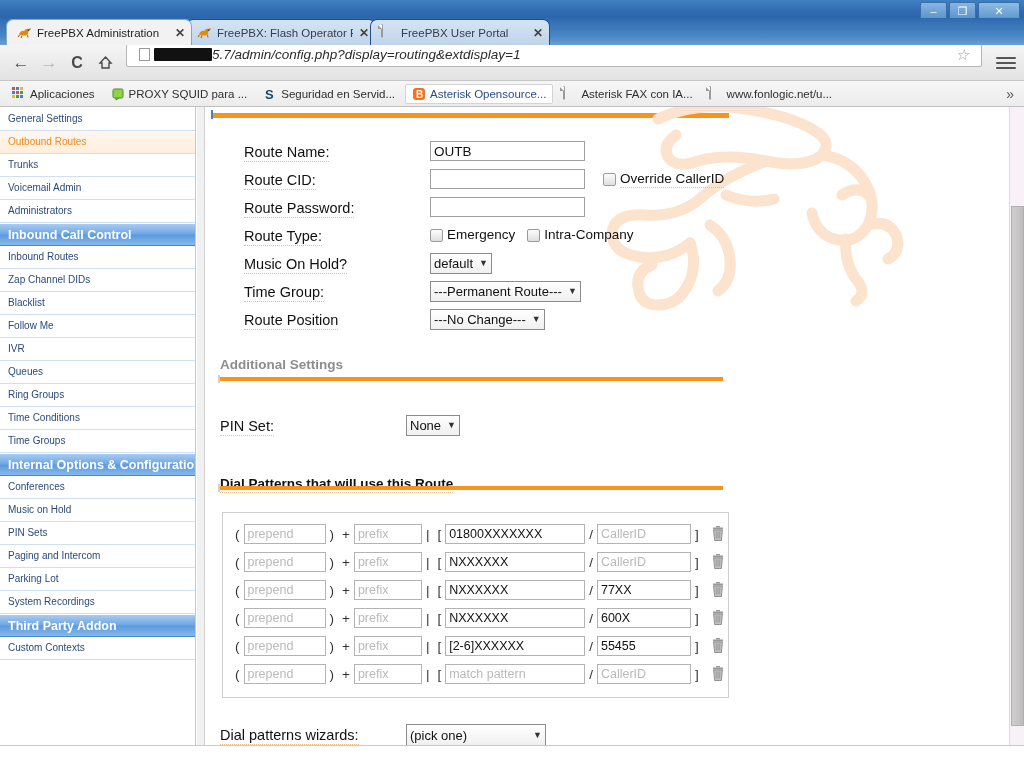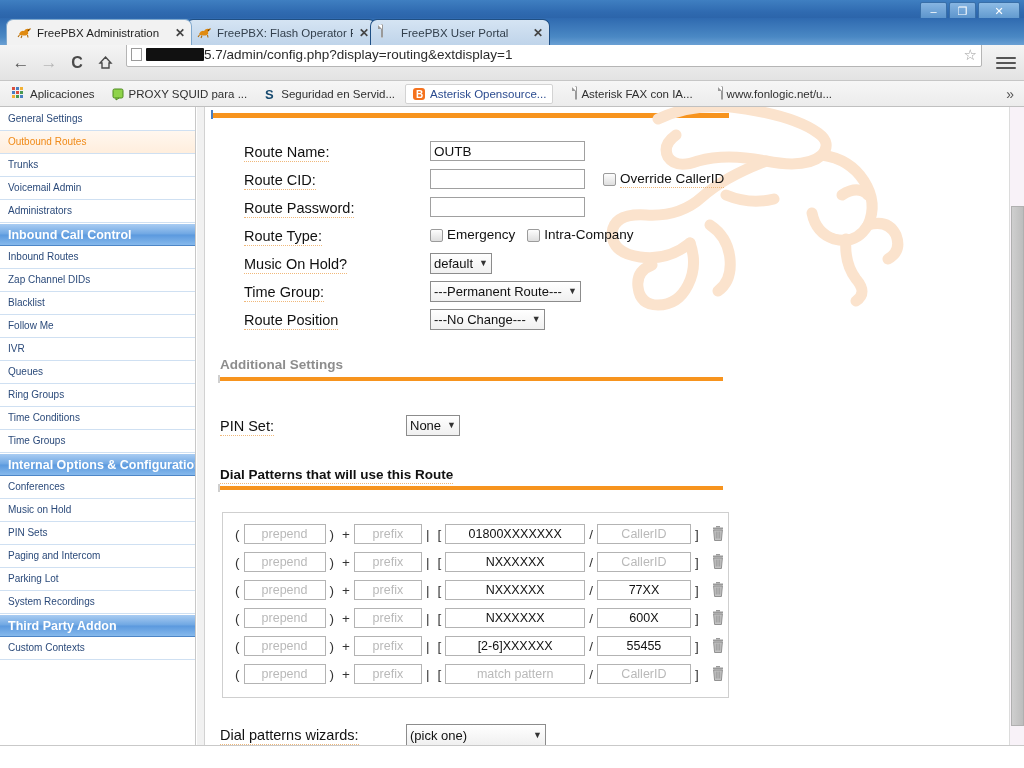"5.7/admin/config.php?display=routing&ext" .omnibox { font-style: none -> italic; padding: 0 4px -> 0 12px }
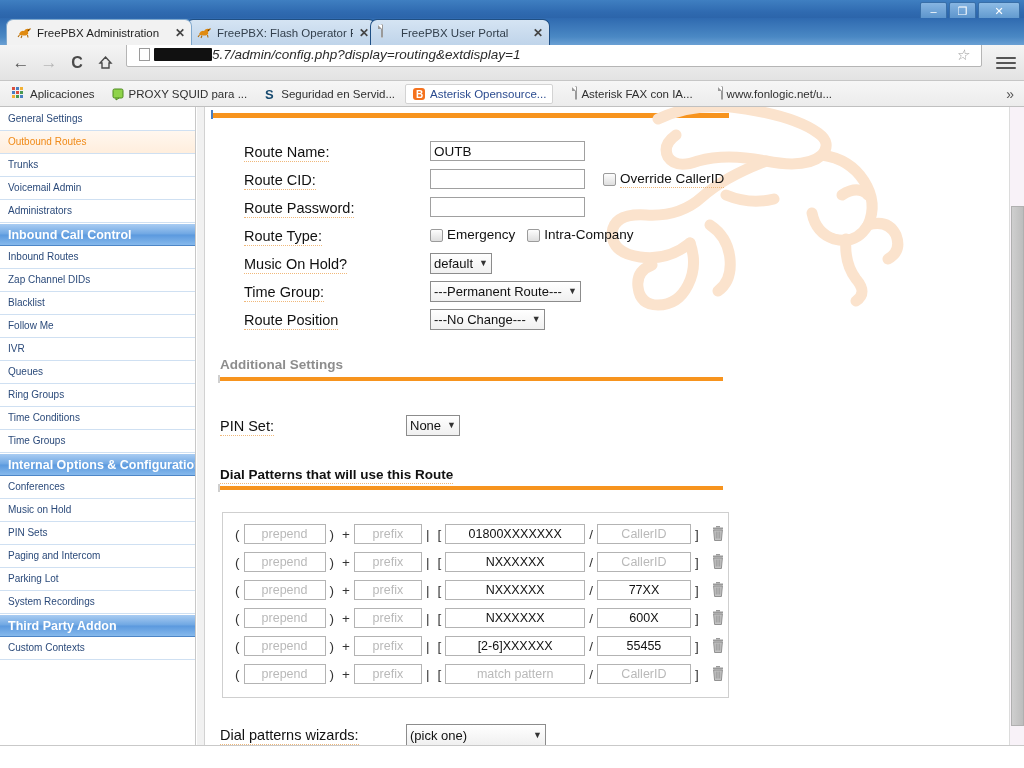"Aplicaciones" .bm { text-align: right -> none }
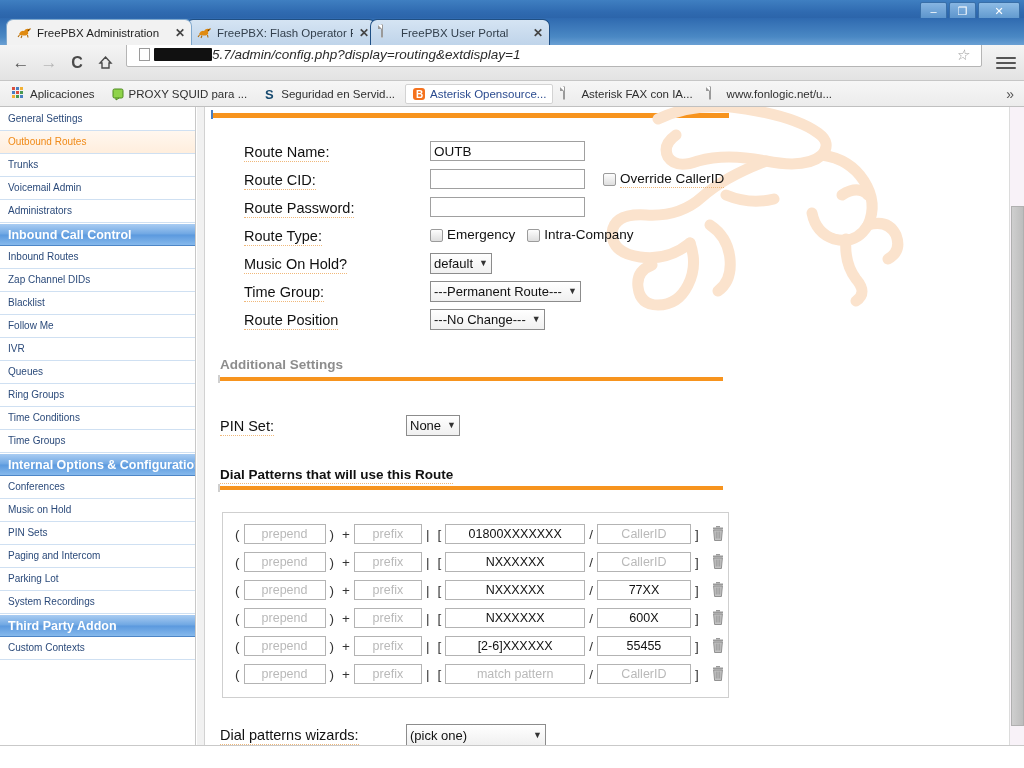"Dial Patterns that will use" div { top: 358px -> 367px }
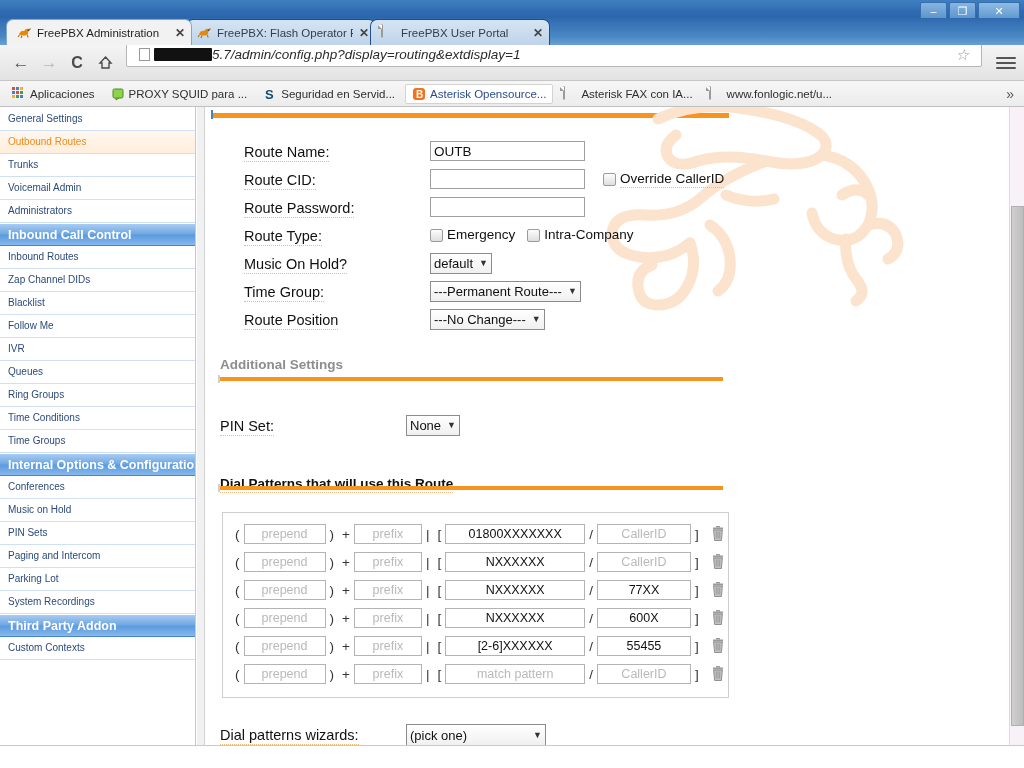"prepend" .dp-in { text-align: center -> none }
